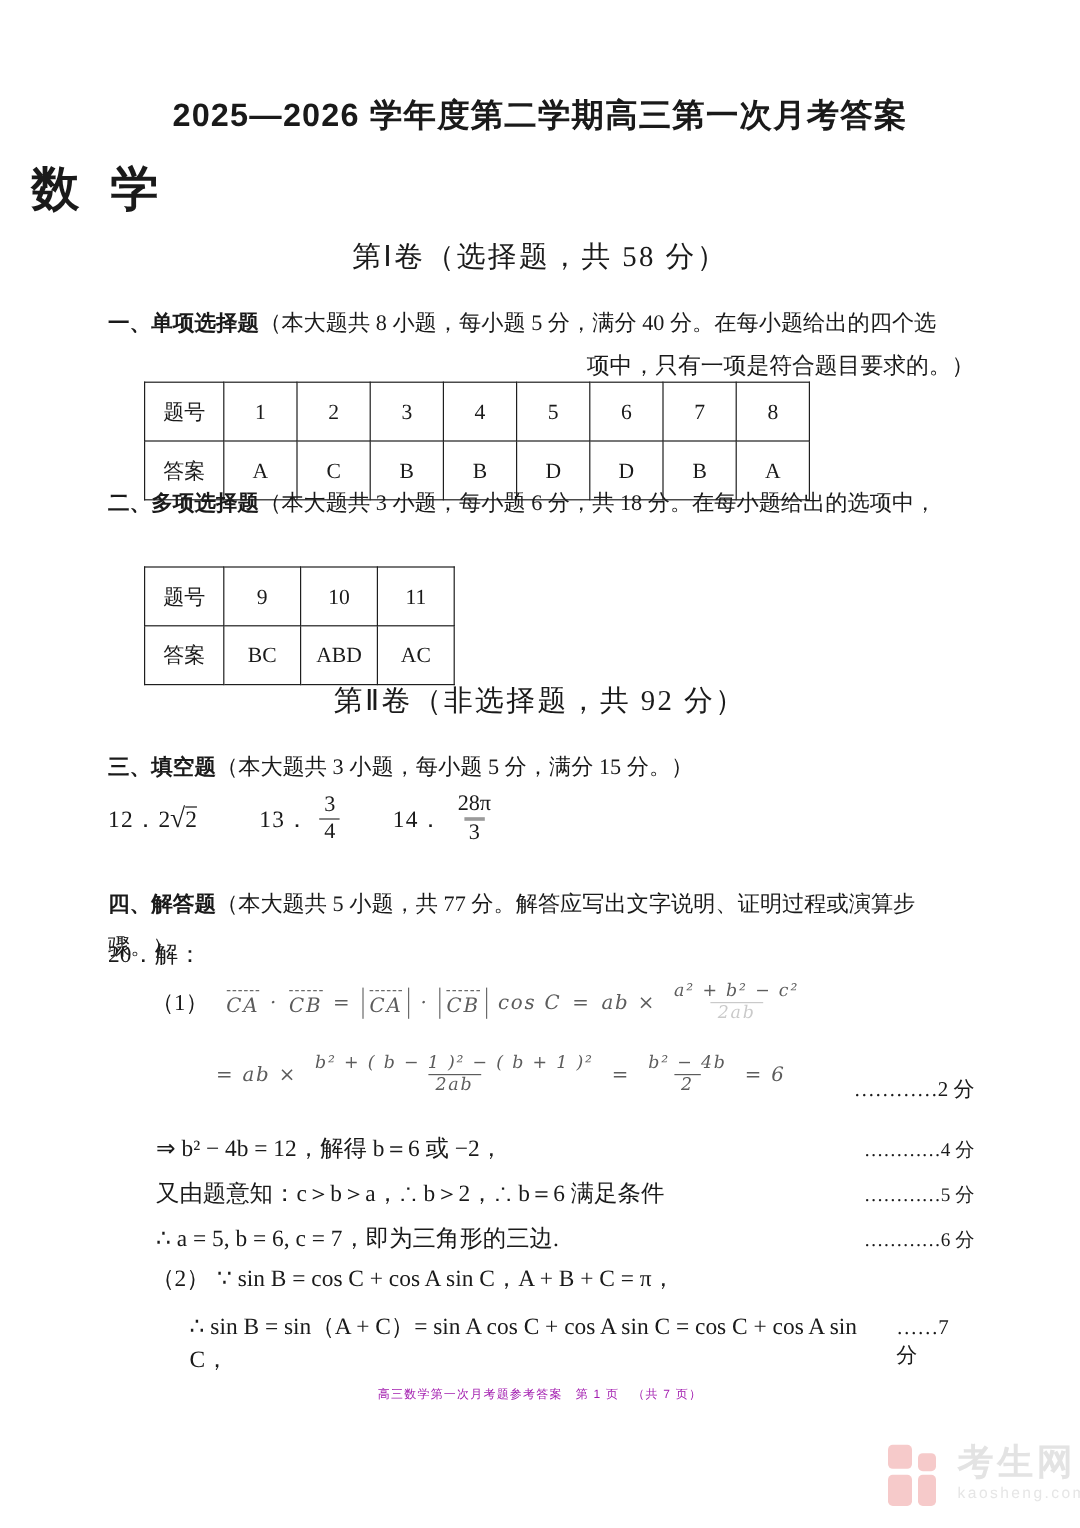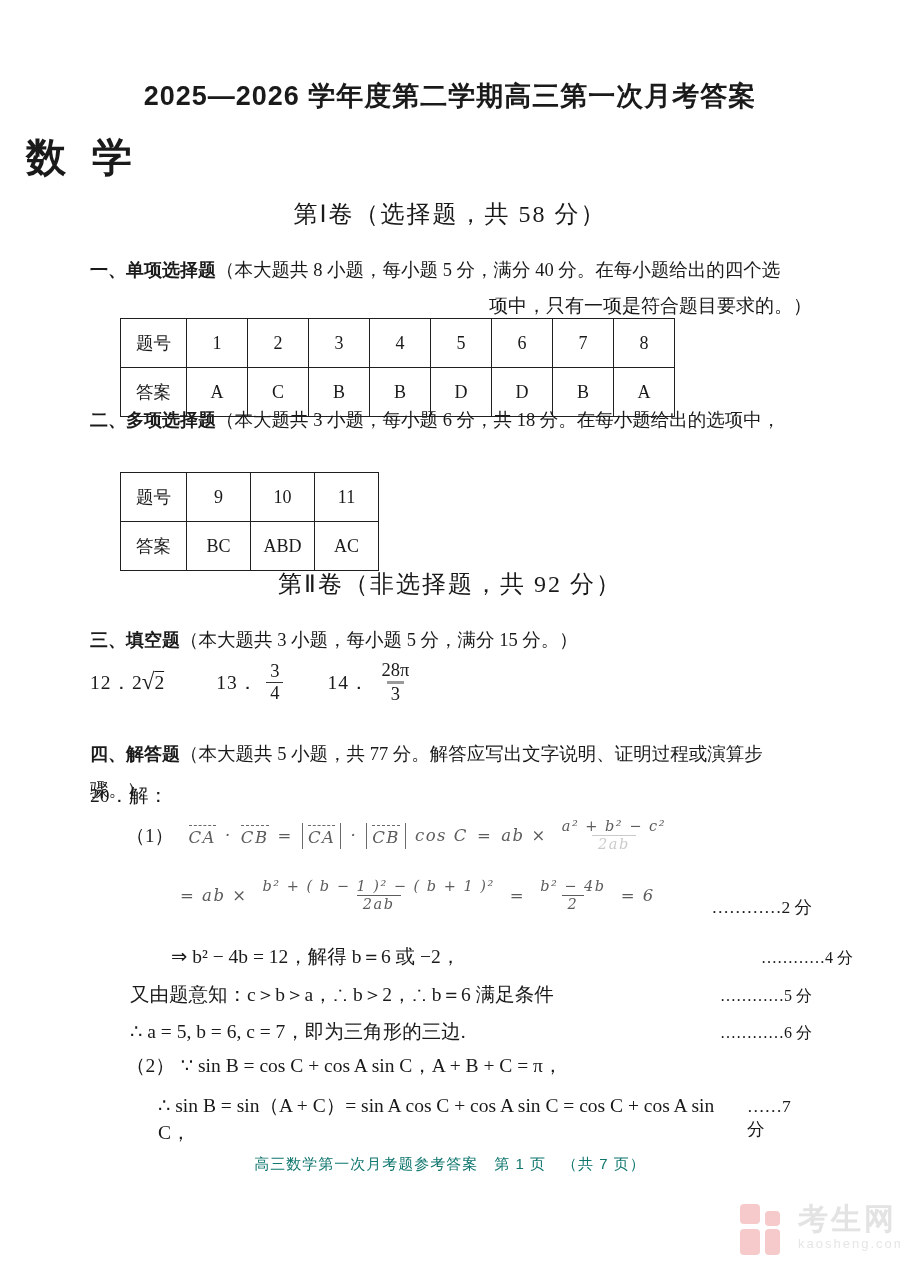"⇒ b² − 4b =" .s1 { margin-left: 41px -> none }
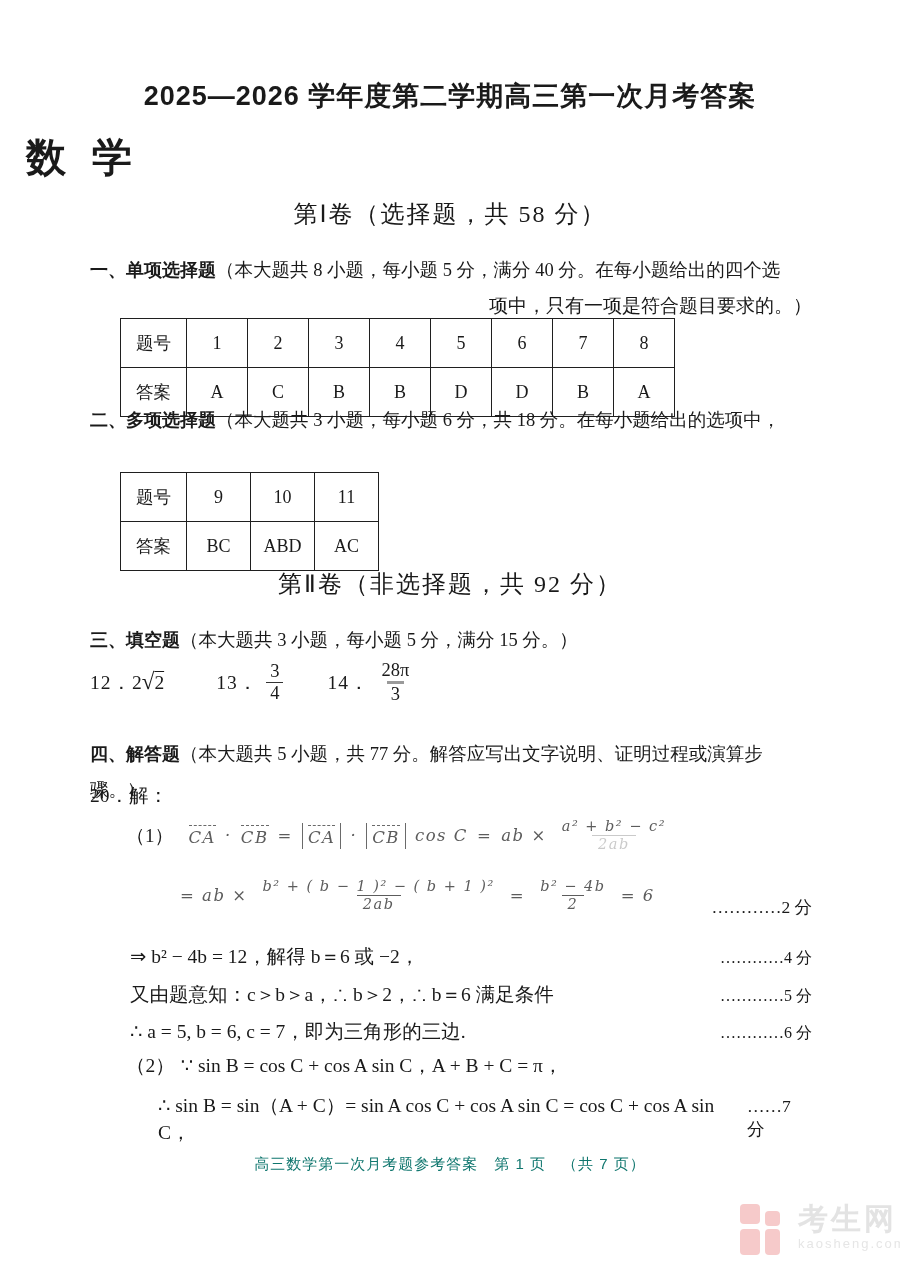"高三数学第一次月考题参考答案 第 1 页 （共" .footer { color: #0f766e -> #a21caf; font-size: 15px -> 10px }
